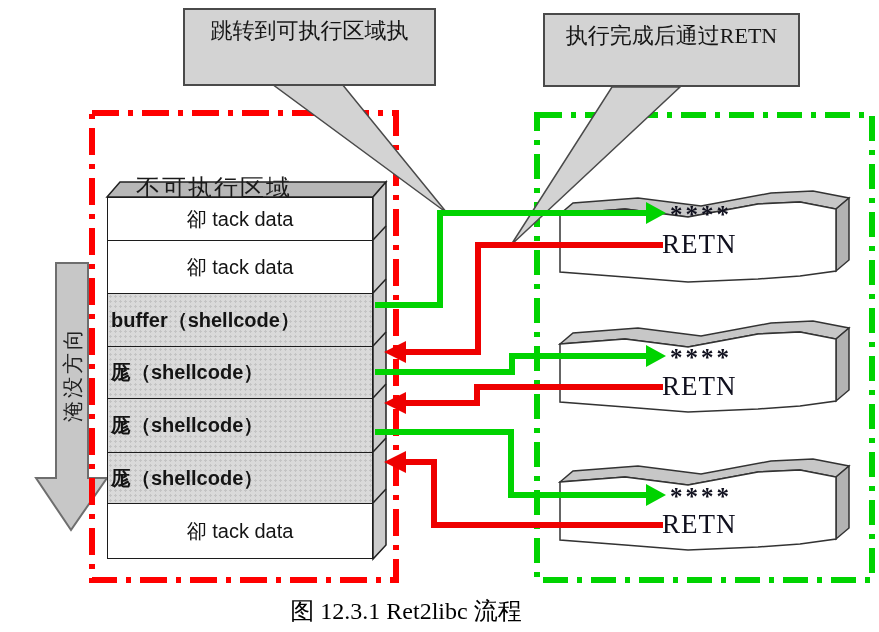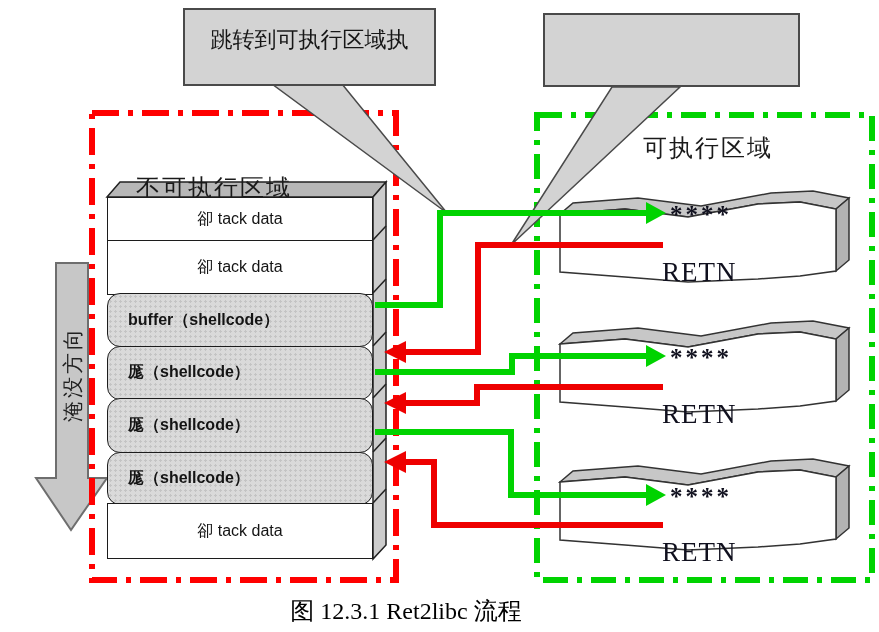"跳转到可执行区域执" .callout { padding-top: 14px -> 5px }
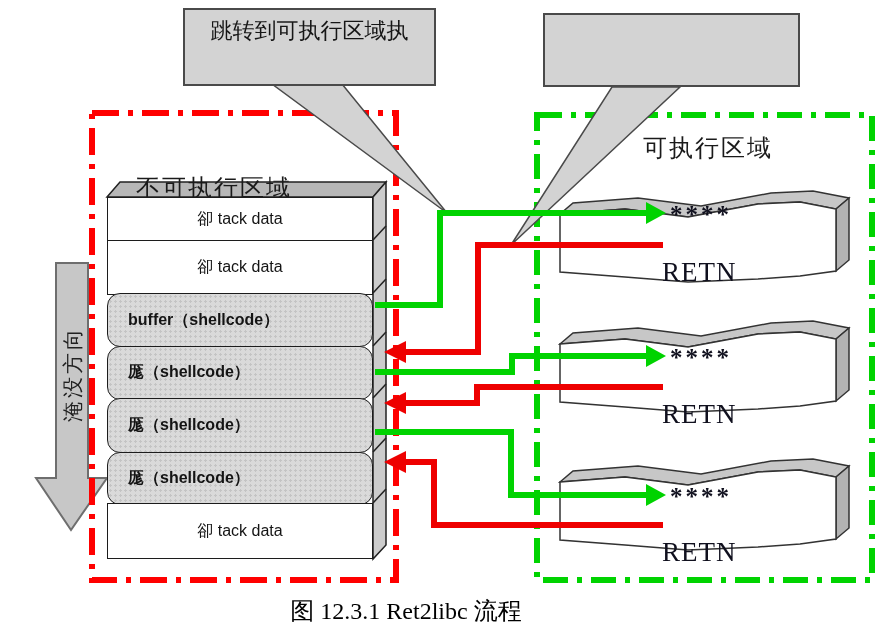"执行完成后通过RETN" div { html: none -> <div>执行完成后通过RETN</div> }
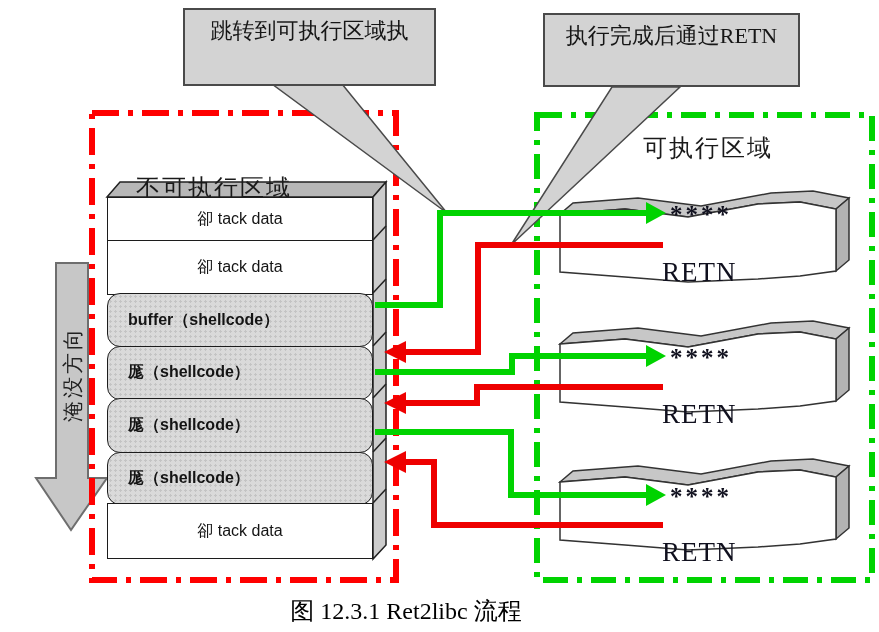"可执行区域" div.region-label { html: <div>可执行区域</div> -> none }
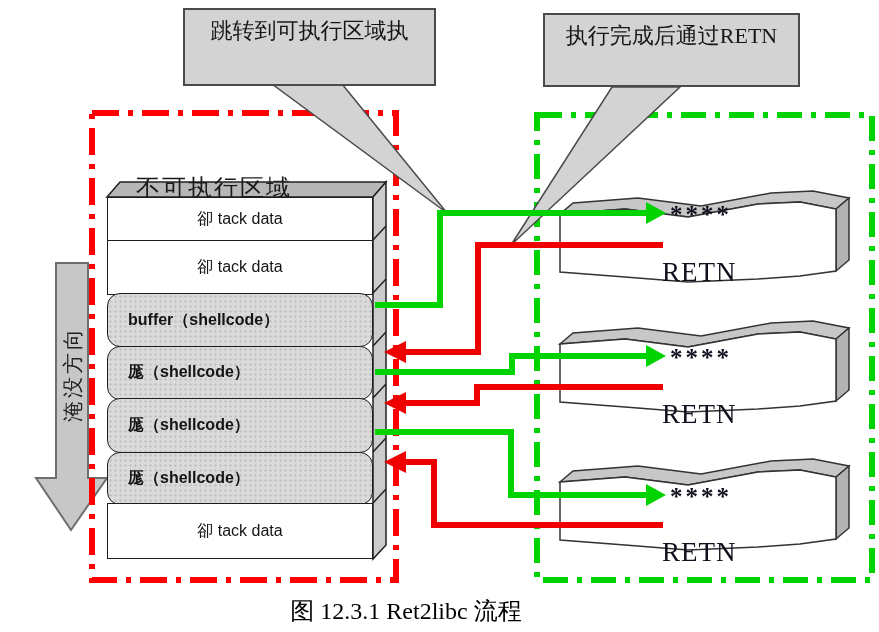"卻 tack data" .stack-row { font-size: 16px -> 20px }
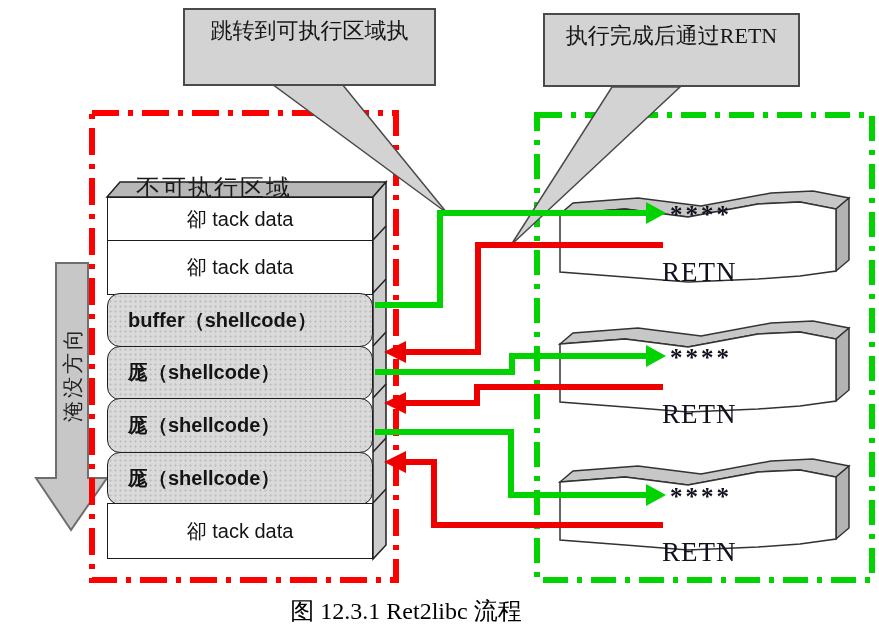"RETN" .retn { margin-top: 28px -> none }
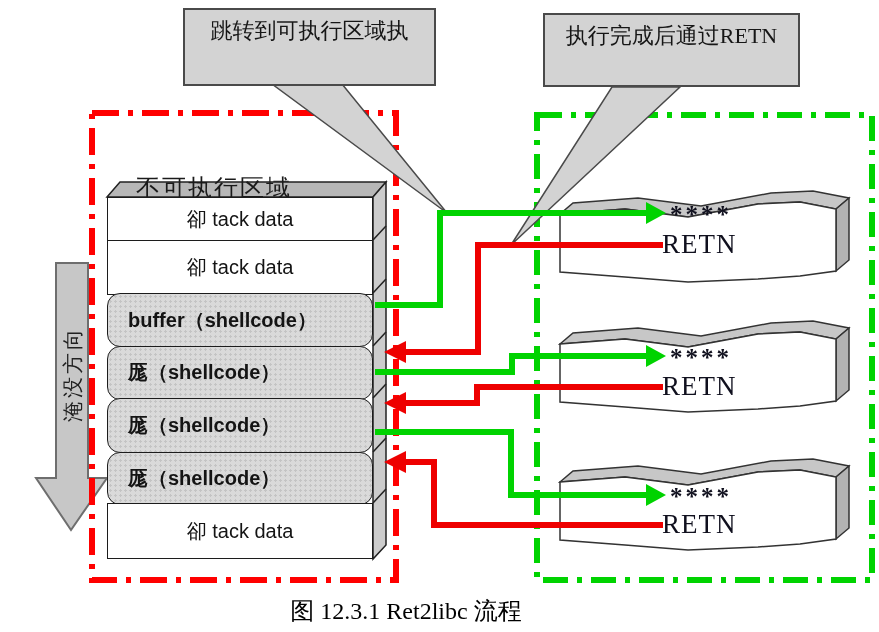"buffer（shellcode）" .stack-row.shellcode { border-radius: 13px -> none; padding-left: 20px -> 3px }
